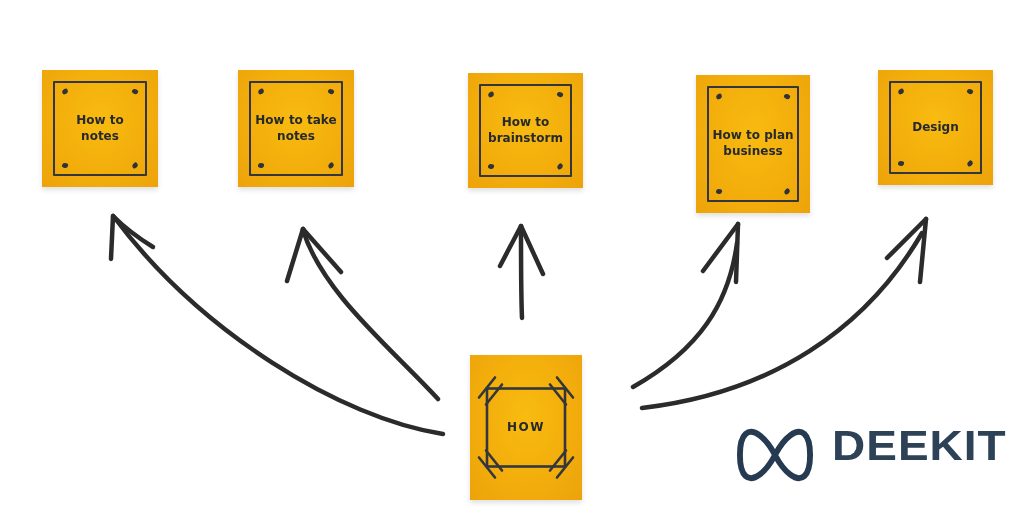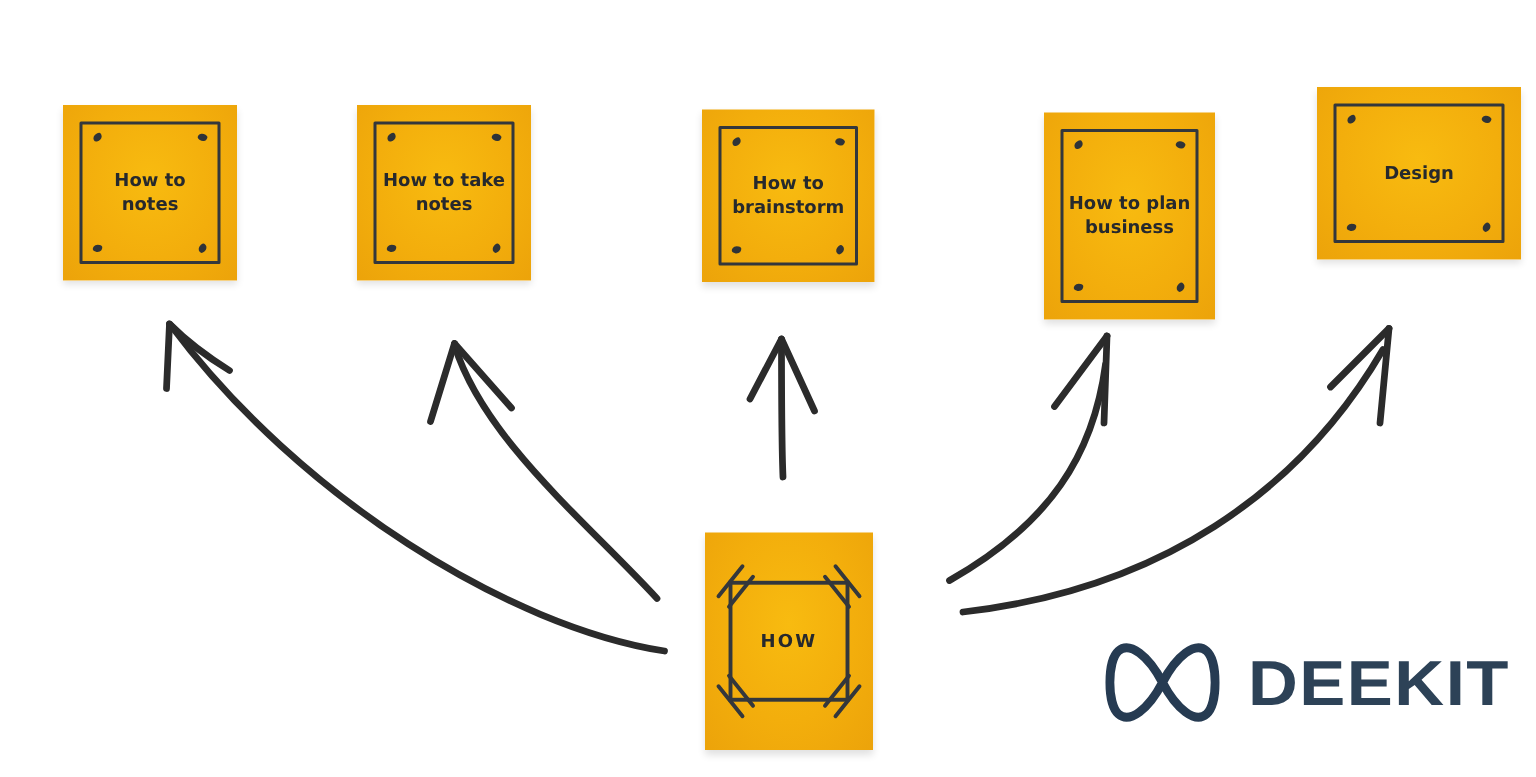"Design" div.note { top: 58px -> 70px; width: 136px -> 115px }
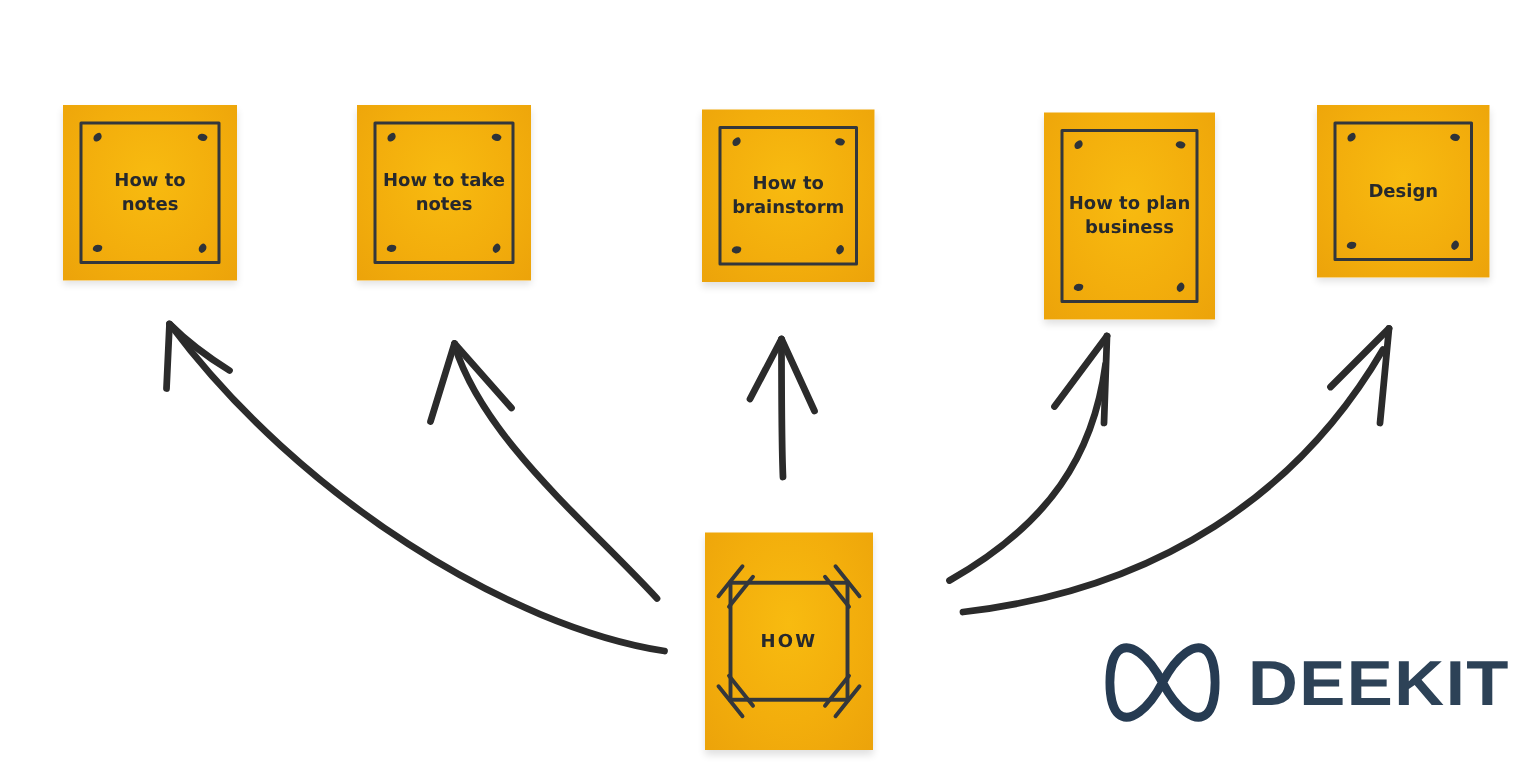"DEEKIT" .logo { align-items: center -> flex-start }
